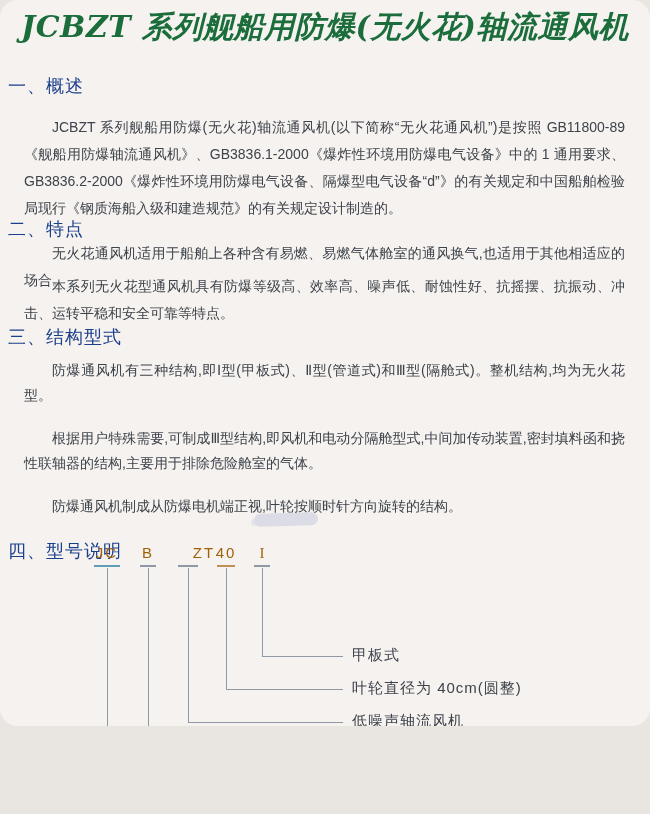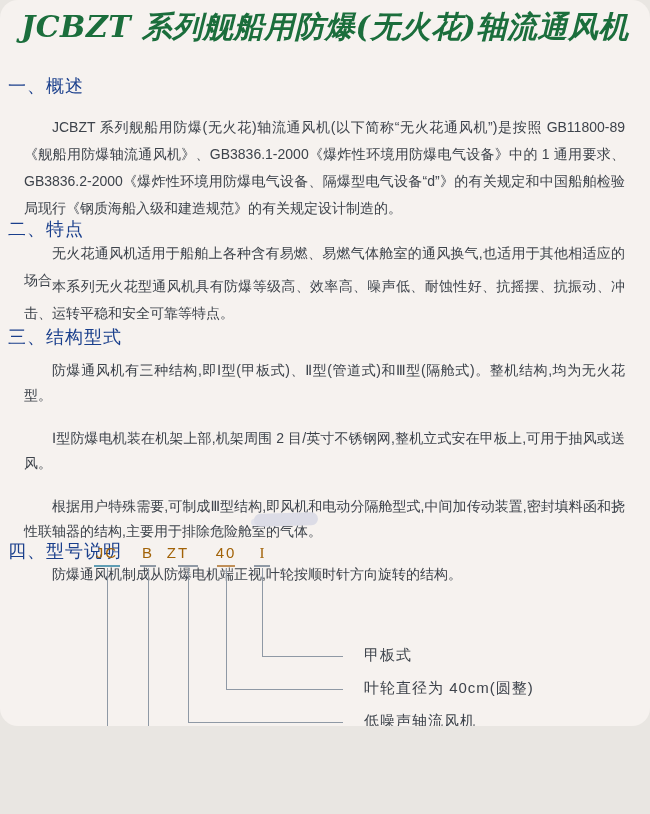"Ⅰ型防爆电机装在机架上部,机架周围 2" p { html: <p>Ⅰ型防爆电机装在机架上部,机架周围 2 目/英寸不锈钢网,整机立式安在甲板上,可用于抽风或送风。</p> -> none }
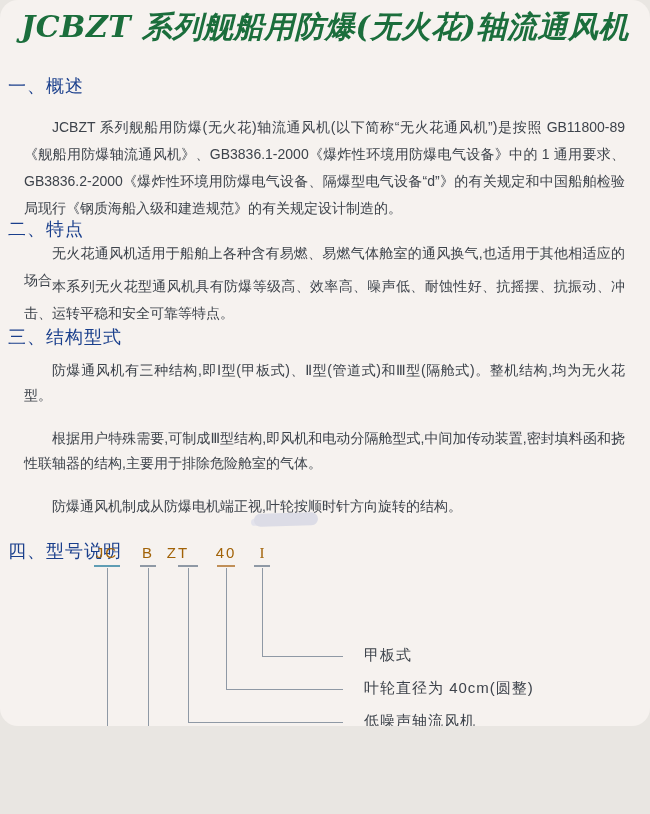"ZT" div.code { left: 178px -> 204px }
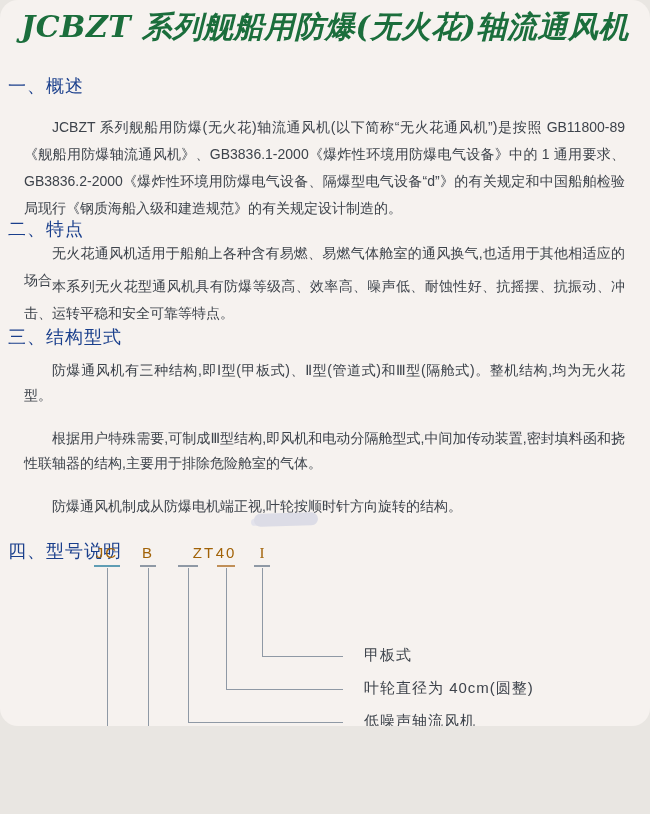"甲板式" .dlabel { left: 364px -> 352px }
